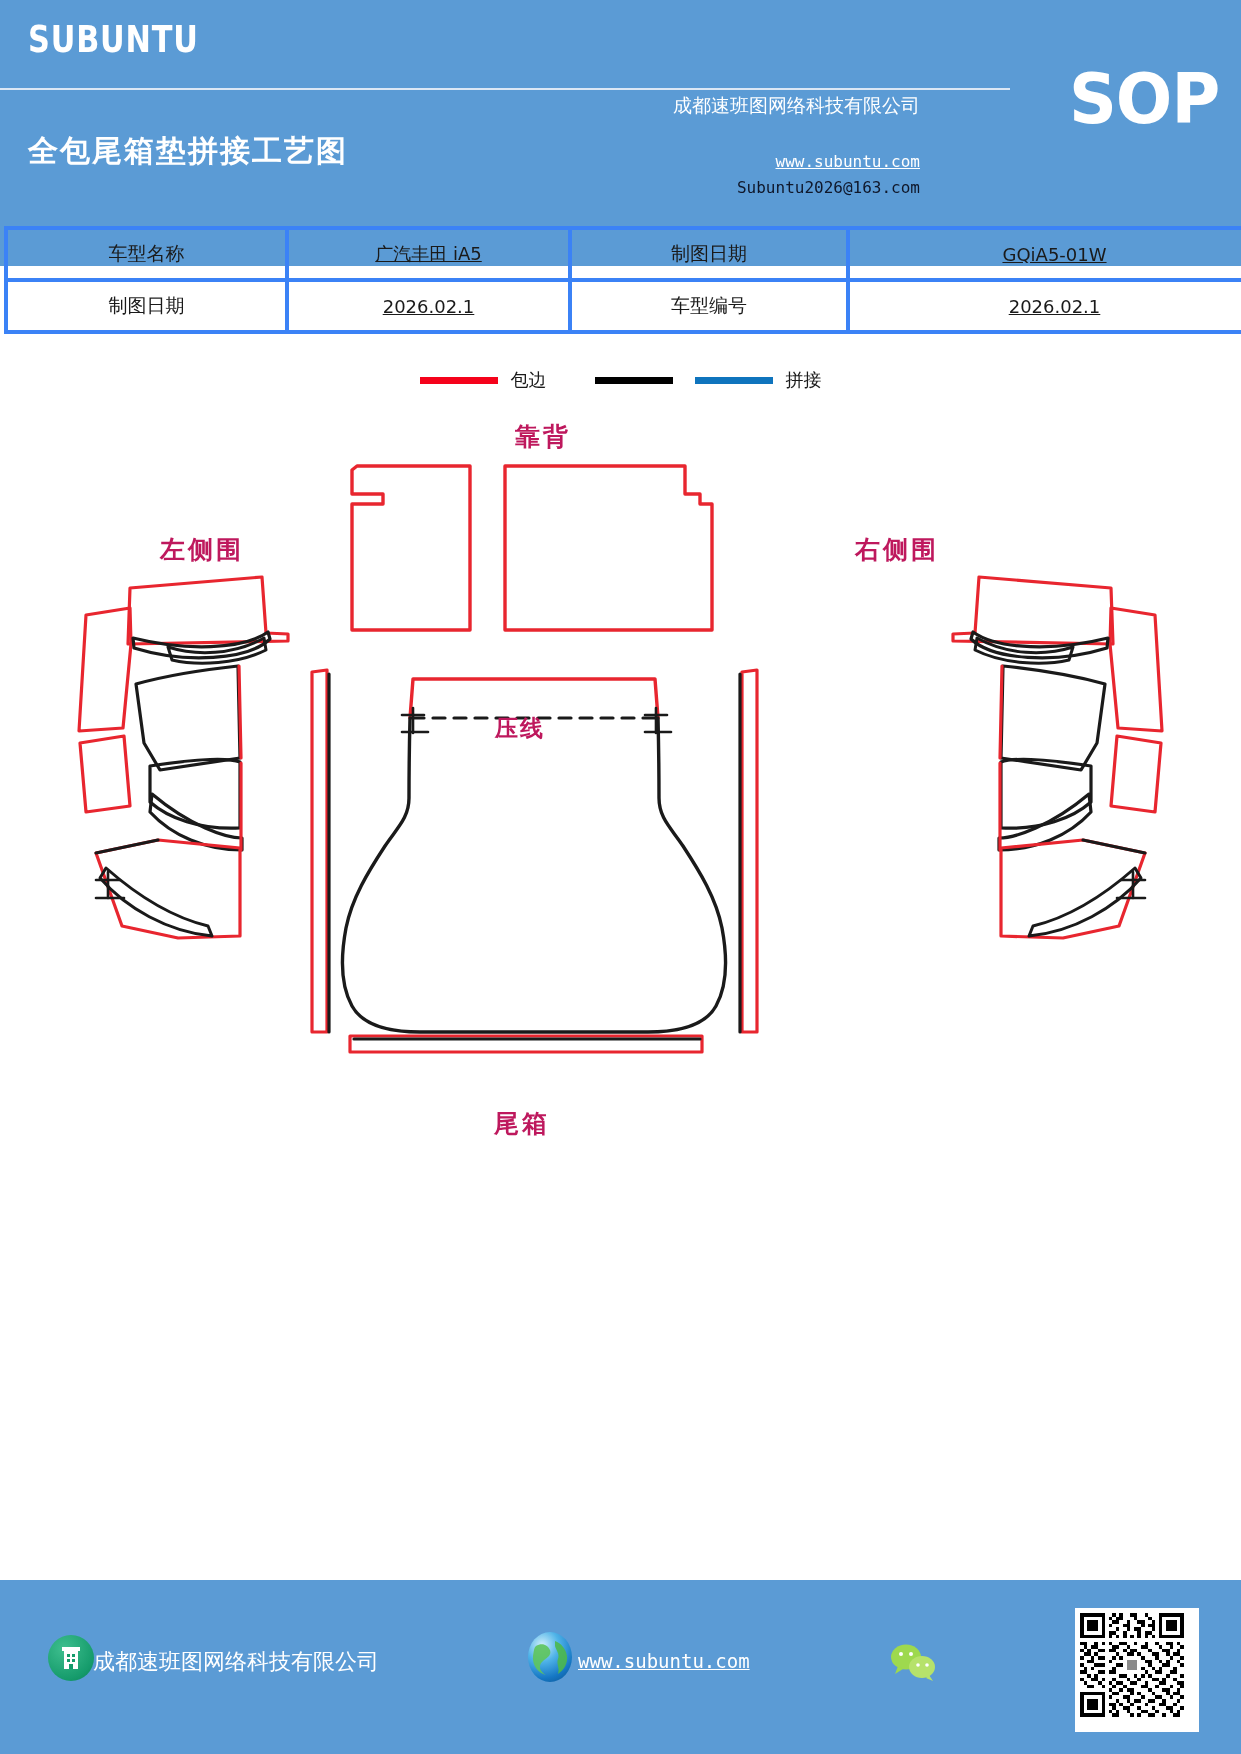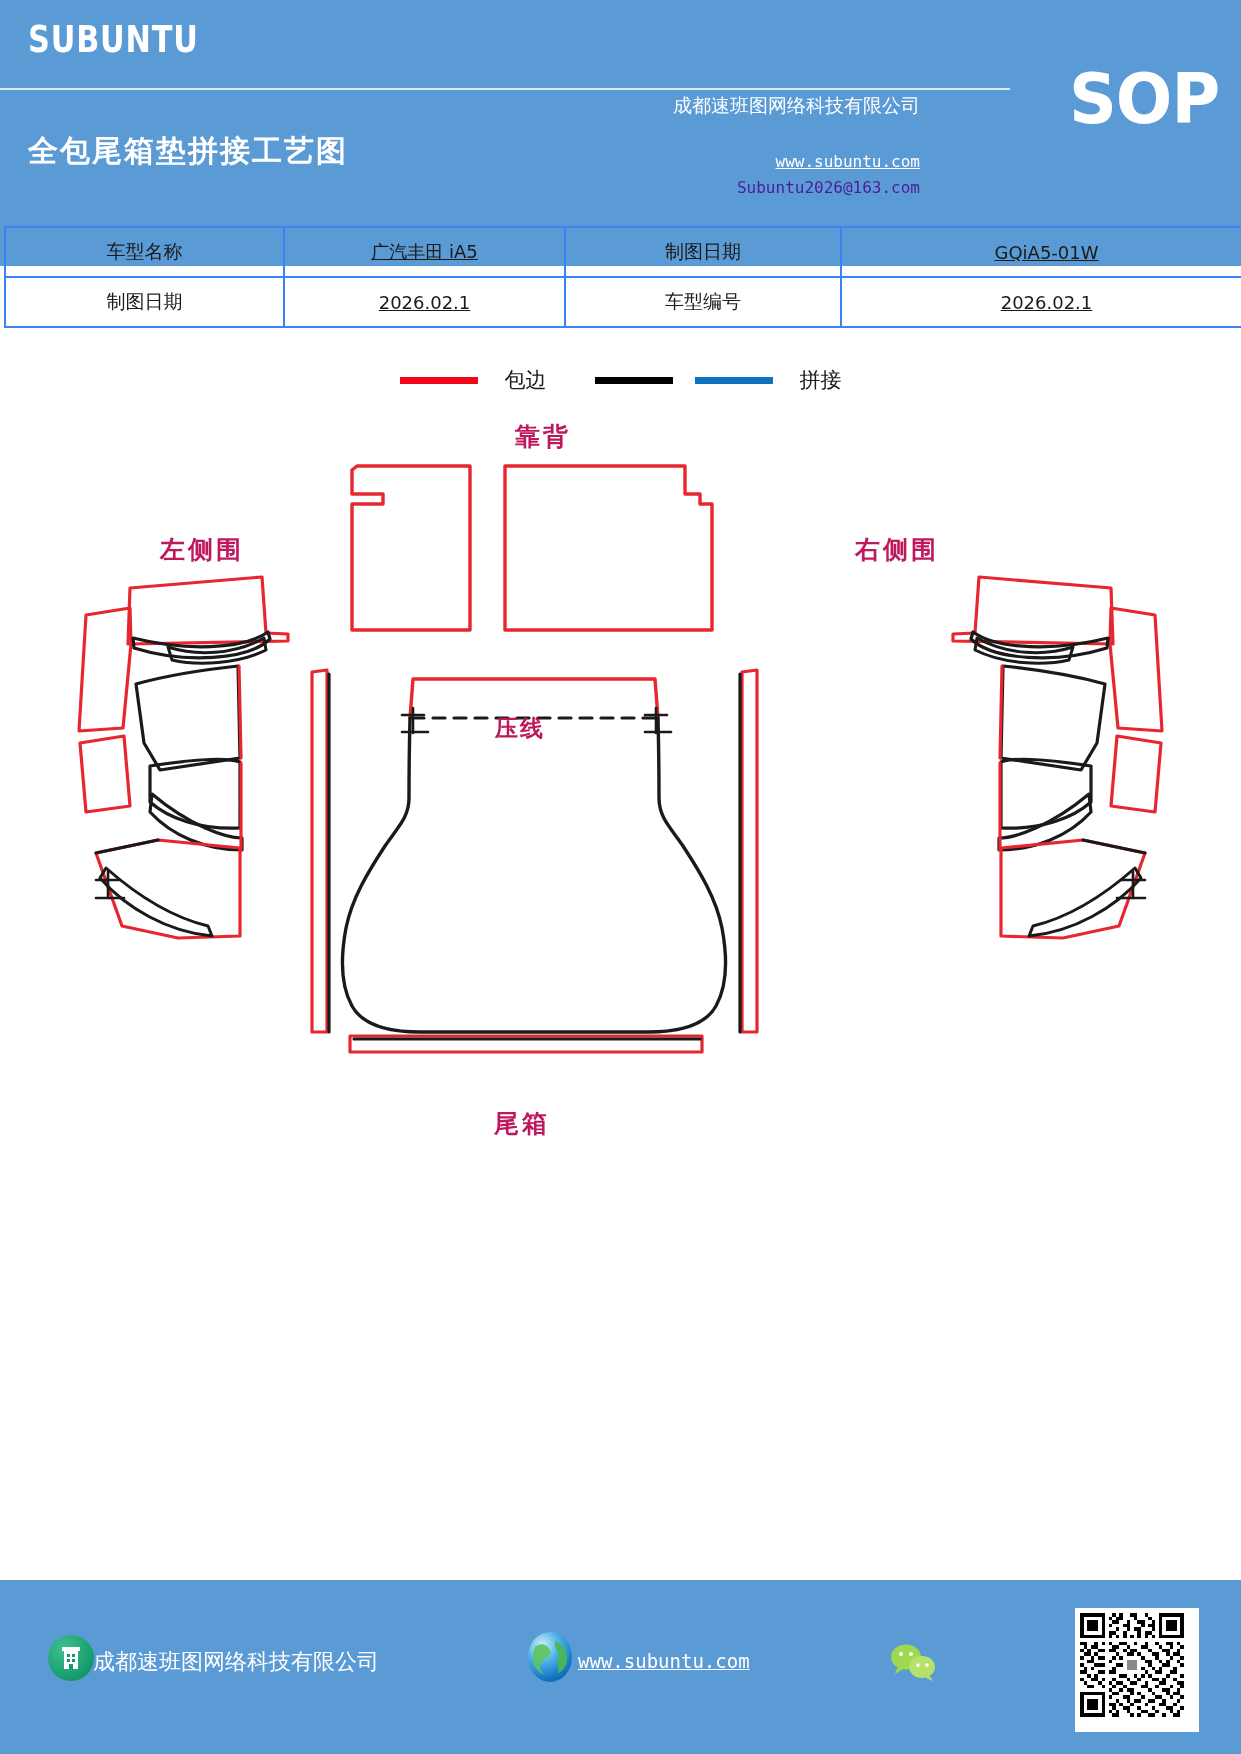"Subuntu2026@163.com" .hdr-mail { color: #4c1d95 -> #0f172a }
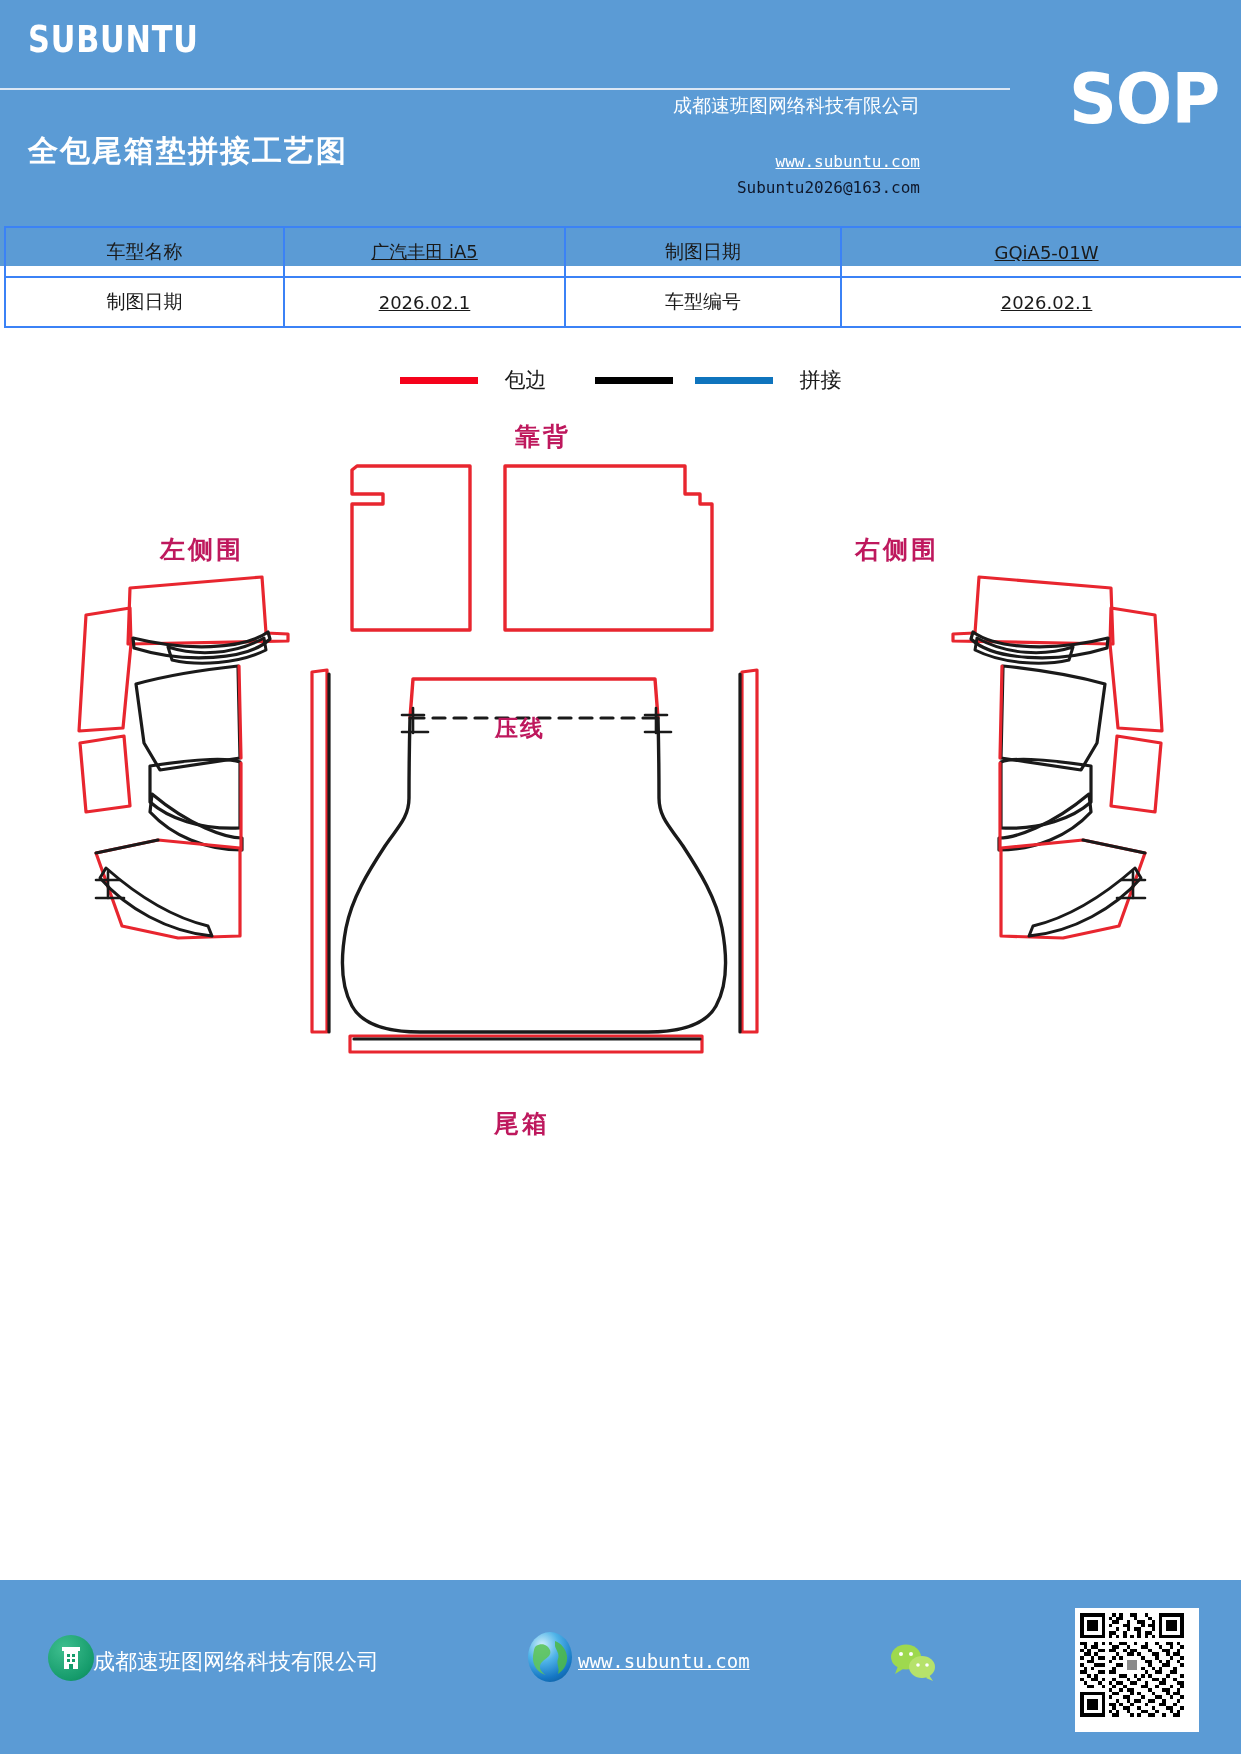"车型名称" .info-table td { border: 2px solid #3b82f6 -> 4px solid #3b82f6 }
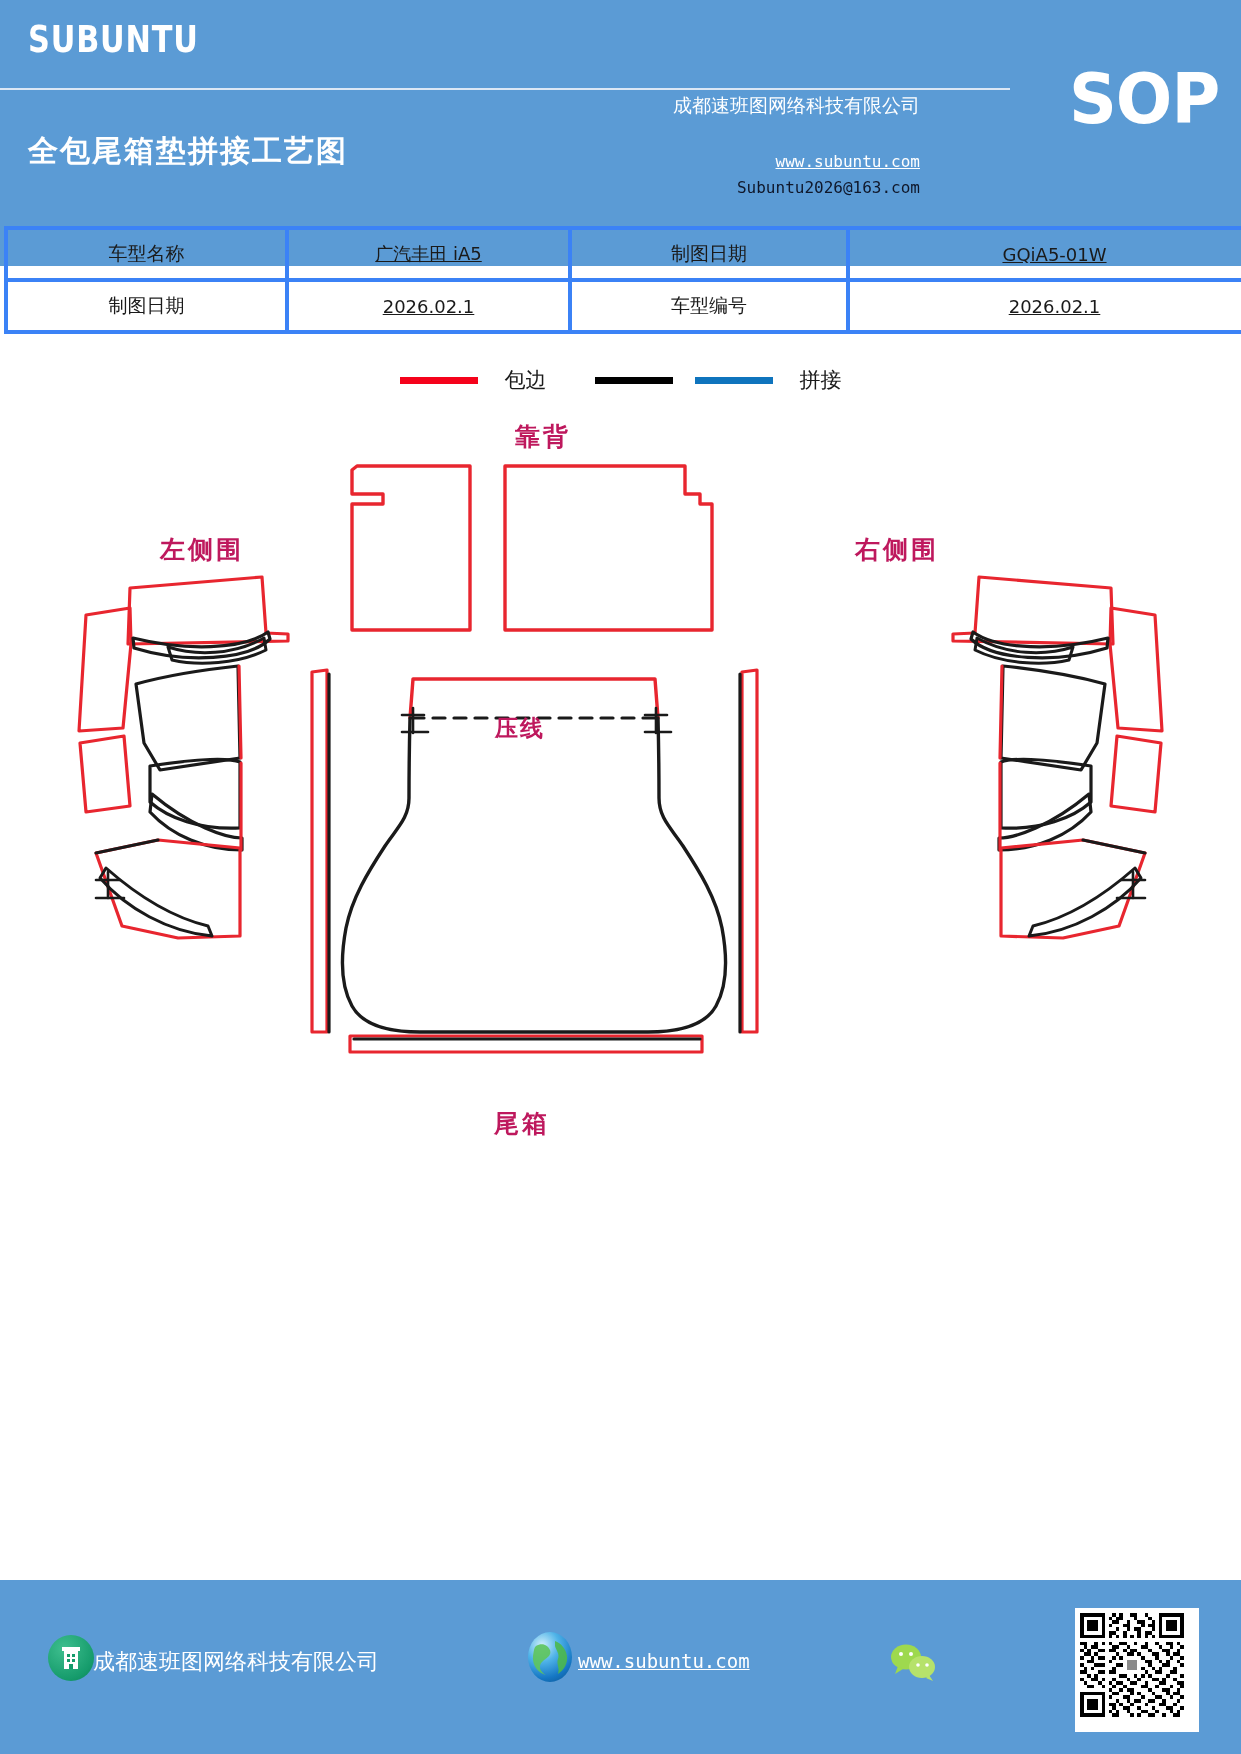"包边" .legend-label { font-size: 21px -> 18px; margin-left: 27px -> 13px }
